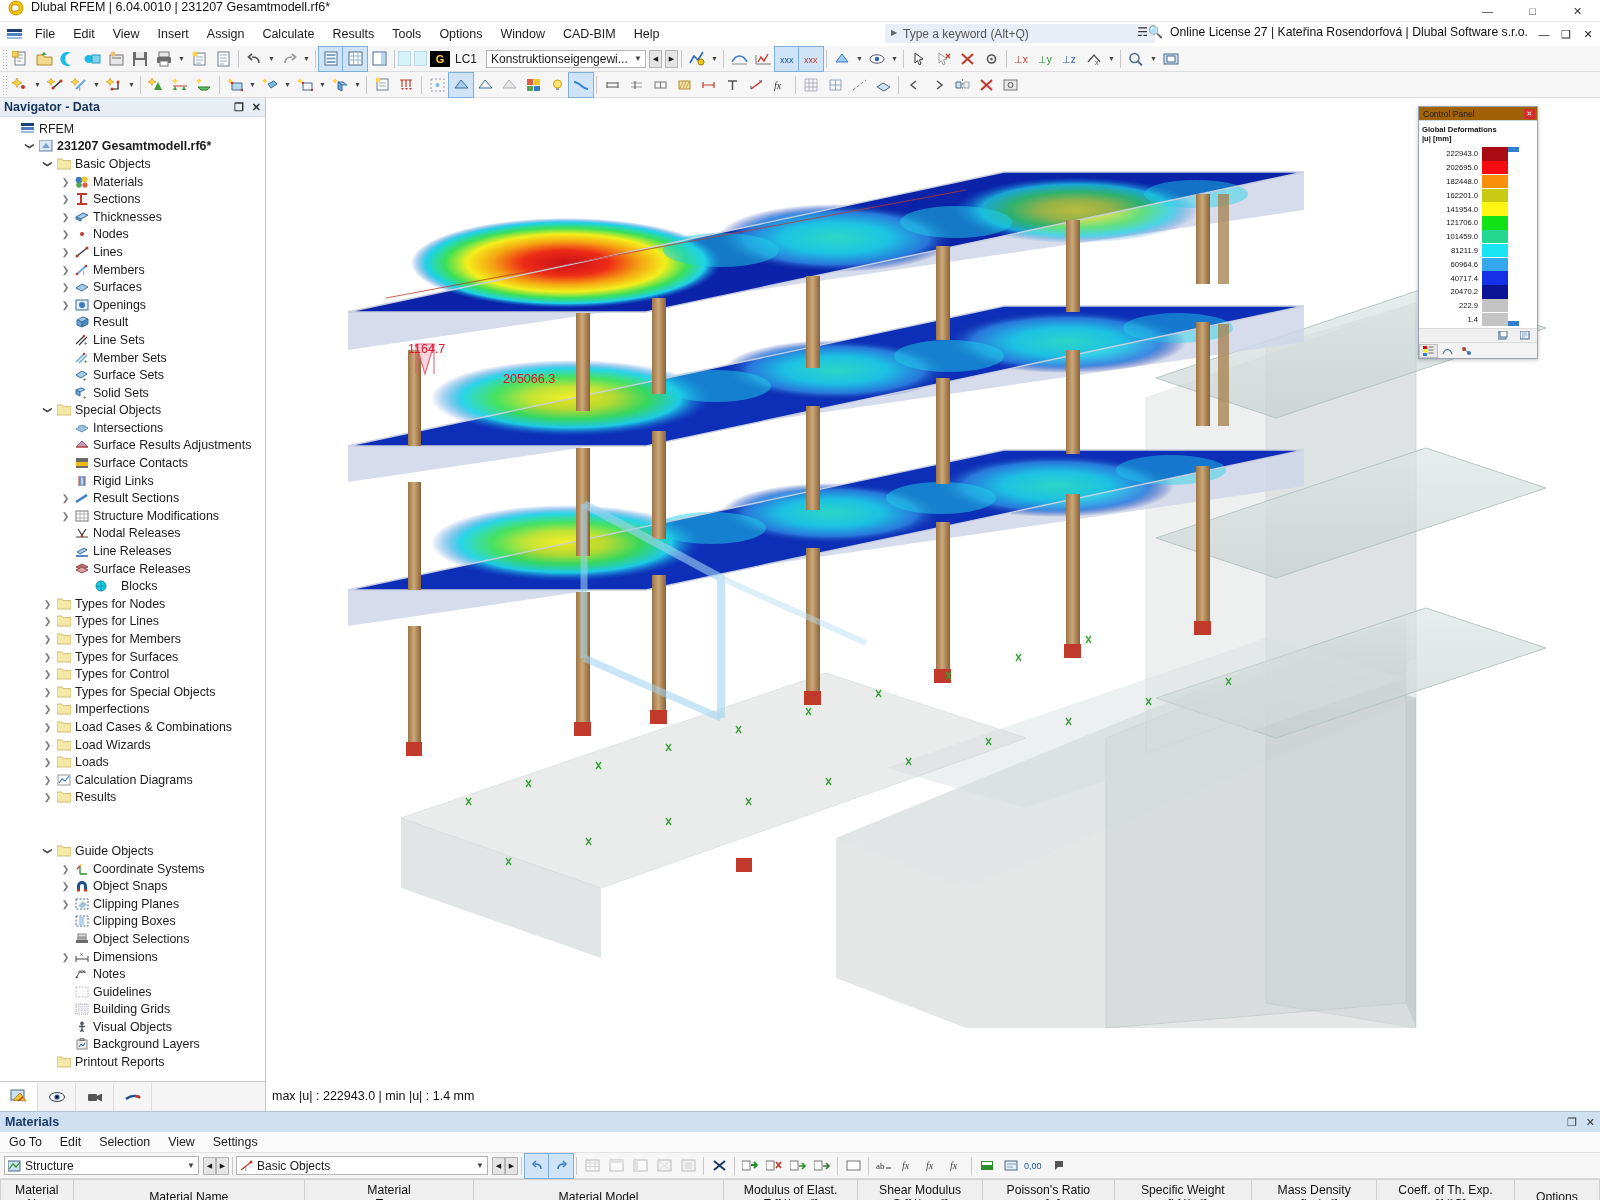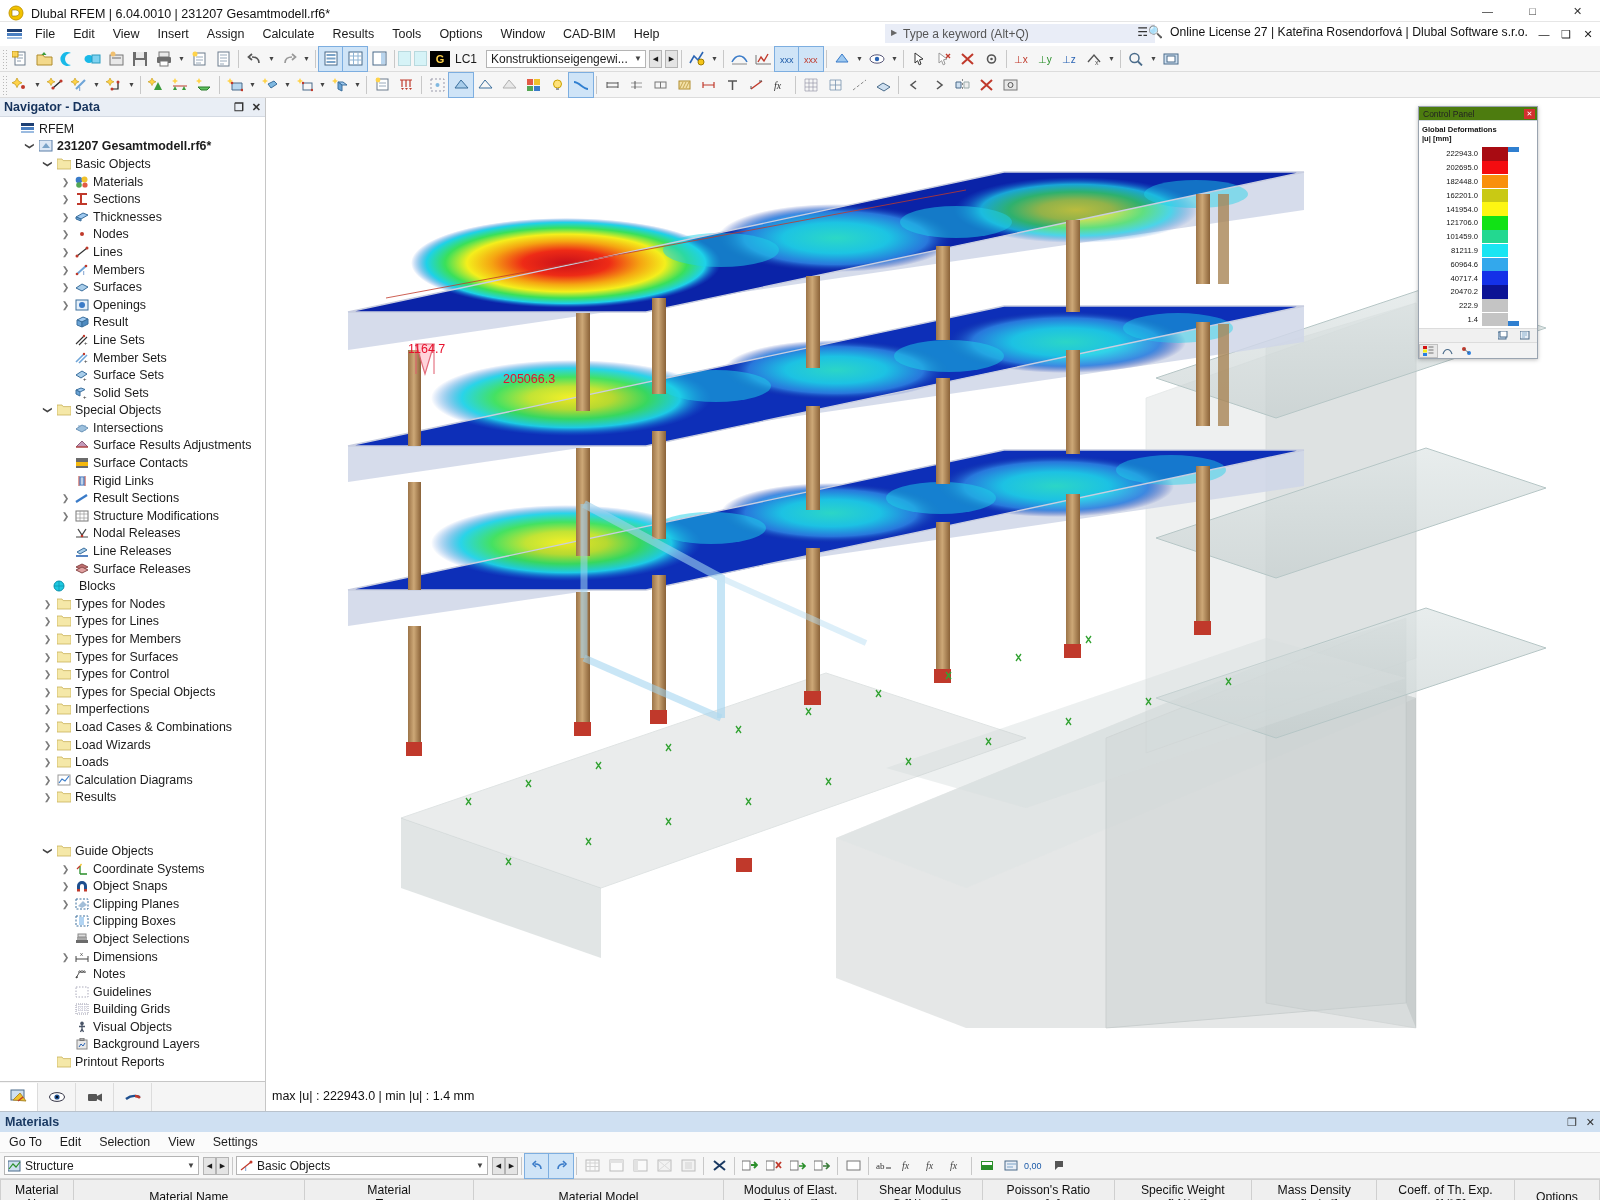"Dlubal RFEM | 6.04.0010 |" #titlebar { align-items: flex-end -> flex-start }
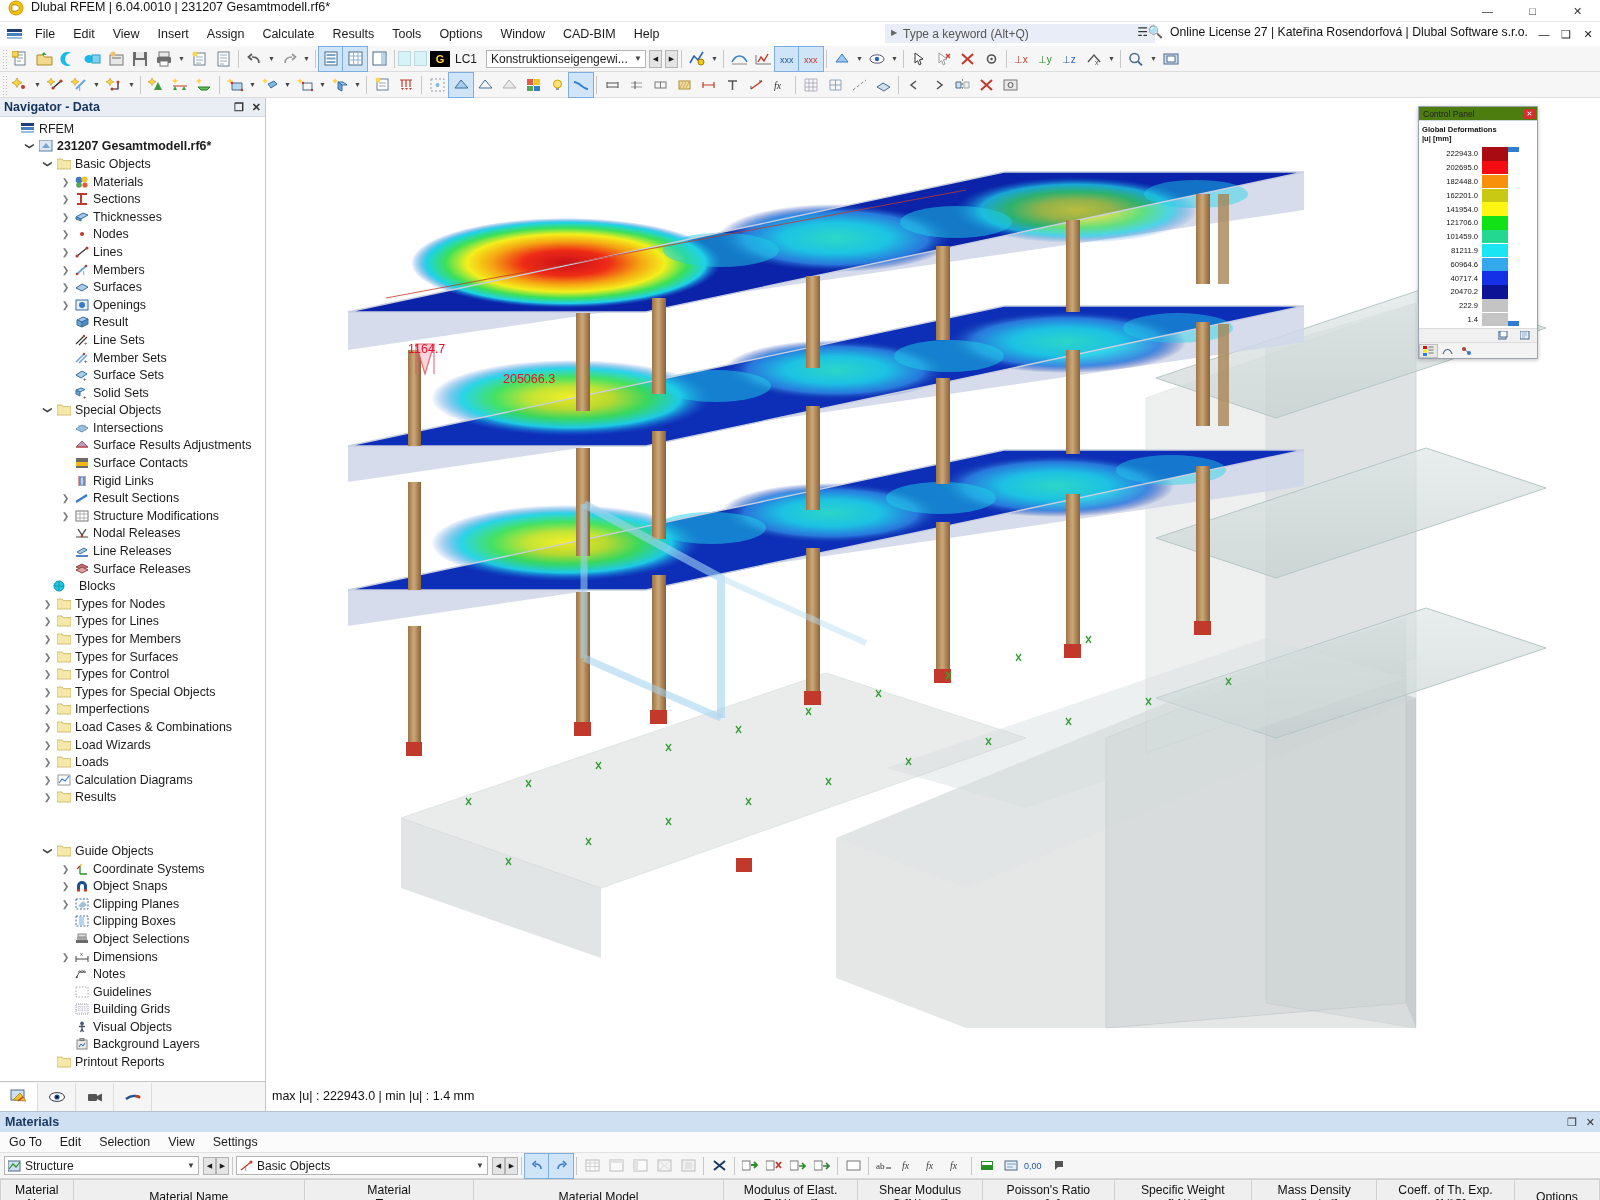"Control Panel" #cpanel .cp-title { background: #4d7c0f -> #a16207 }
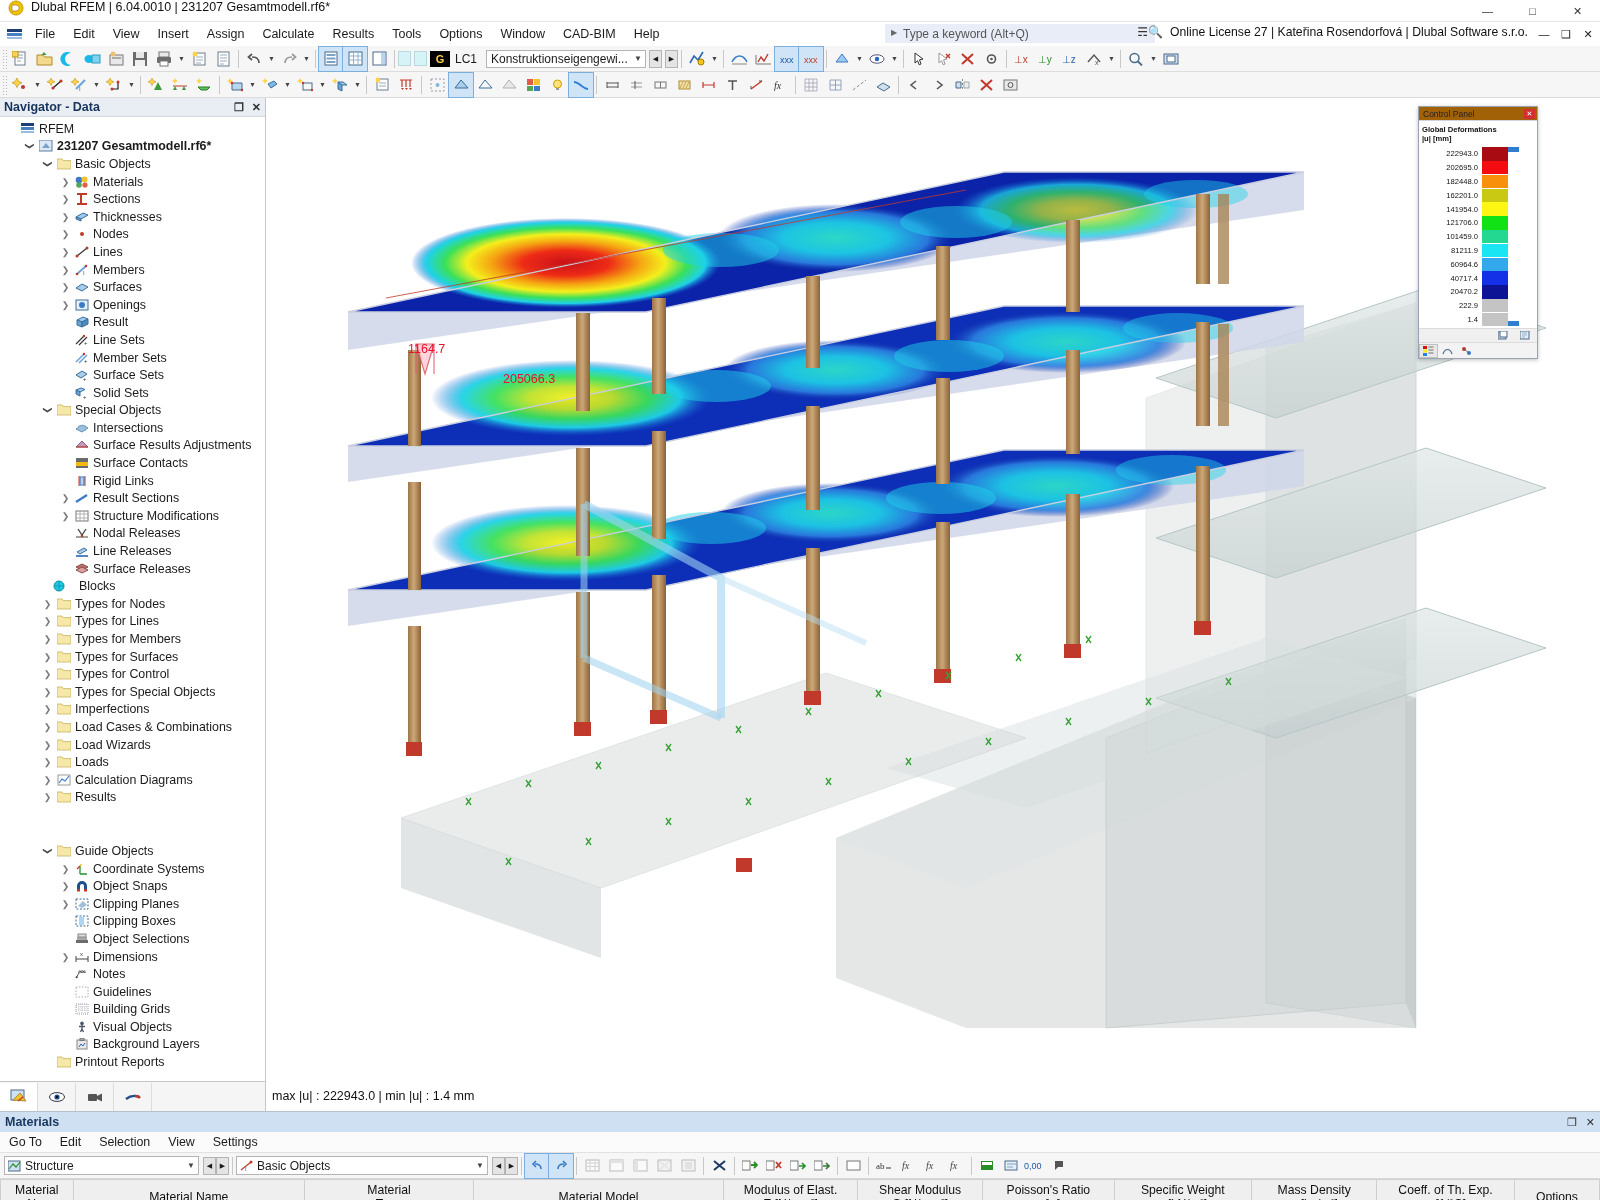"Blocks" div.tnode { padding-left: 26px -> 68px }
